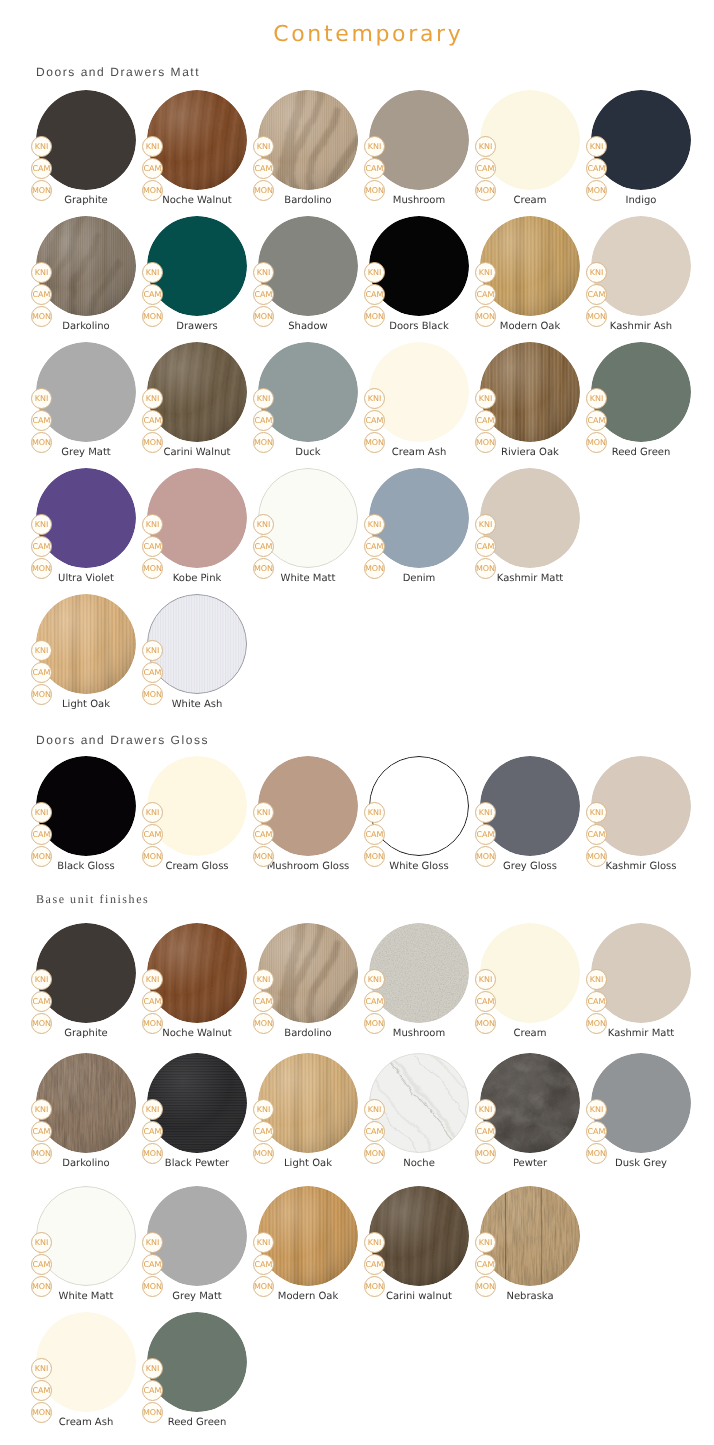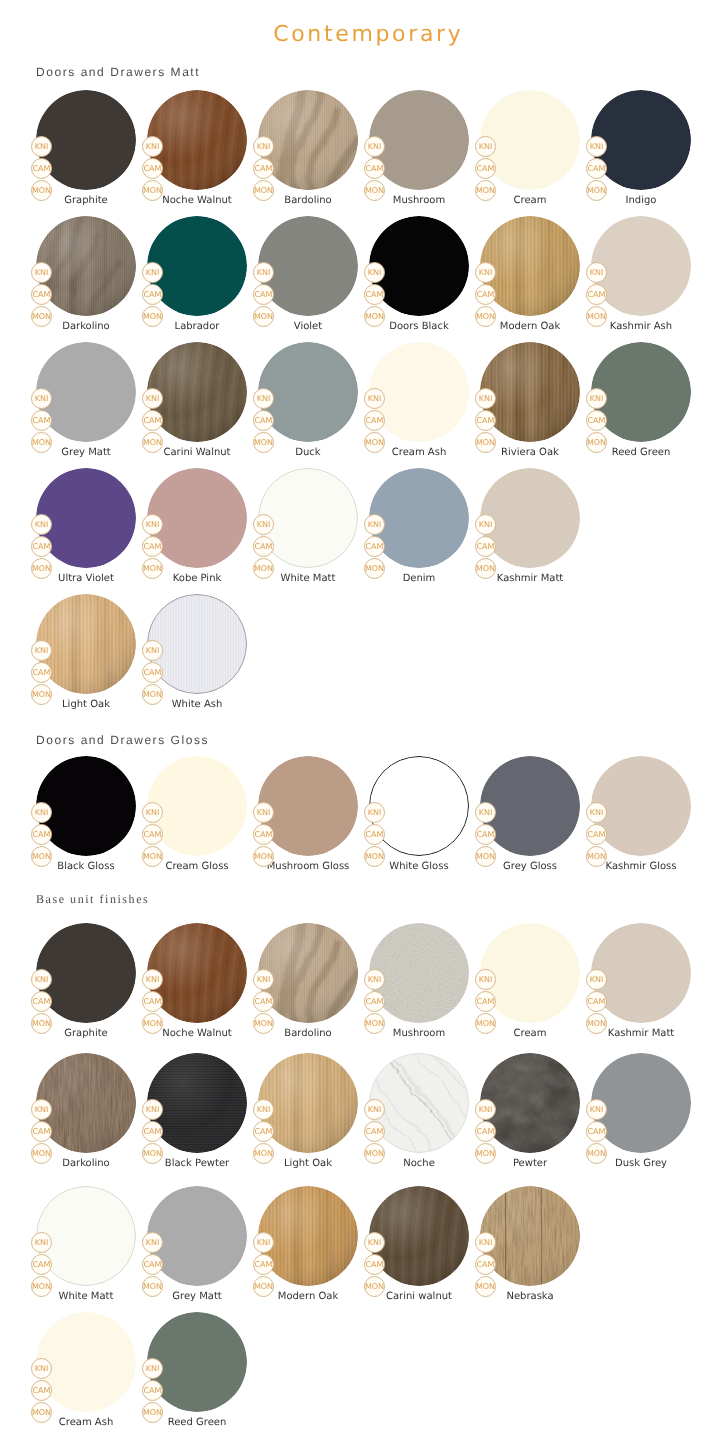"Labrador" div.lbl { text: Labrador -> Drawers }
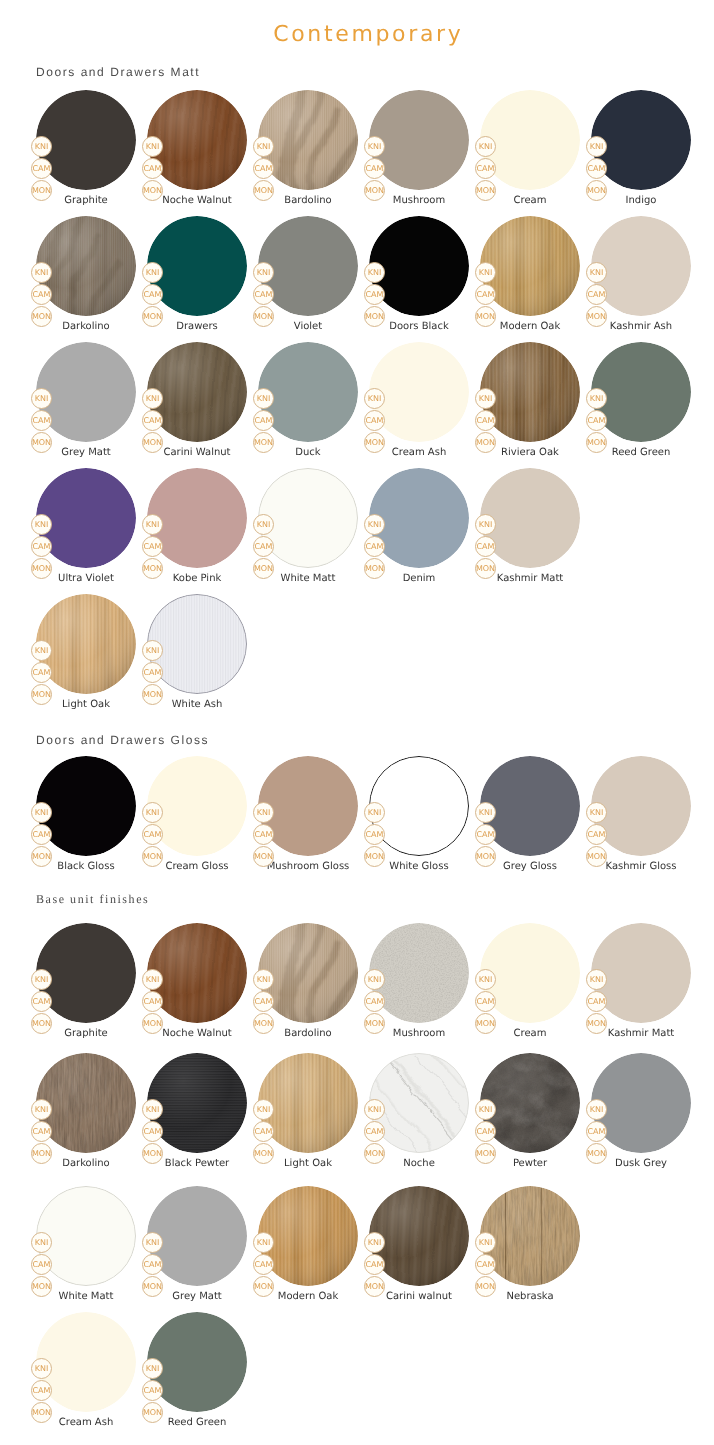"Violet" div.lbl { text: Violet -> Shadow }
